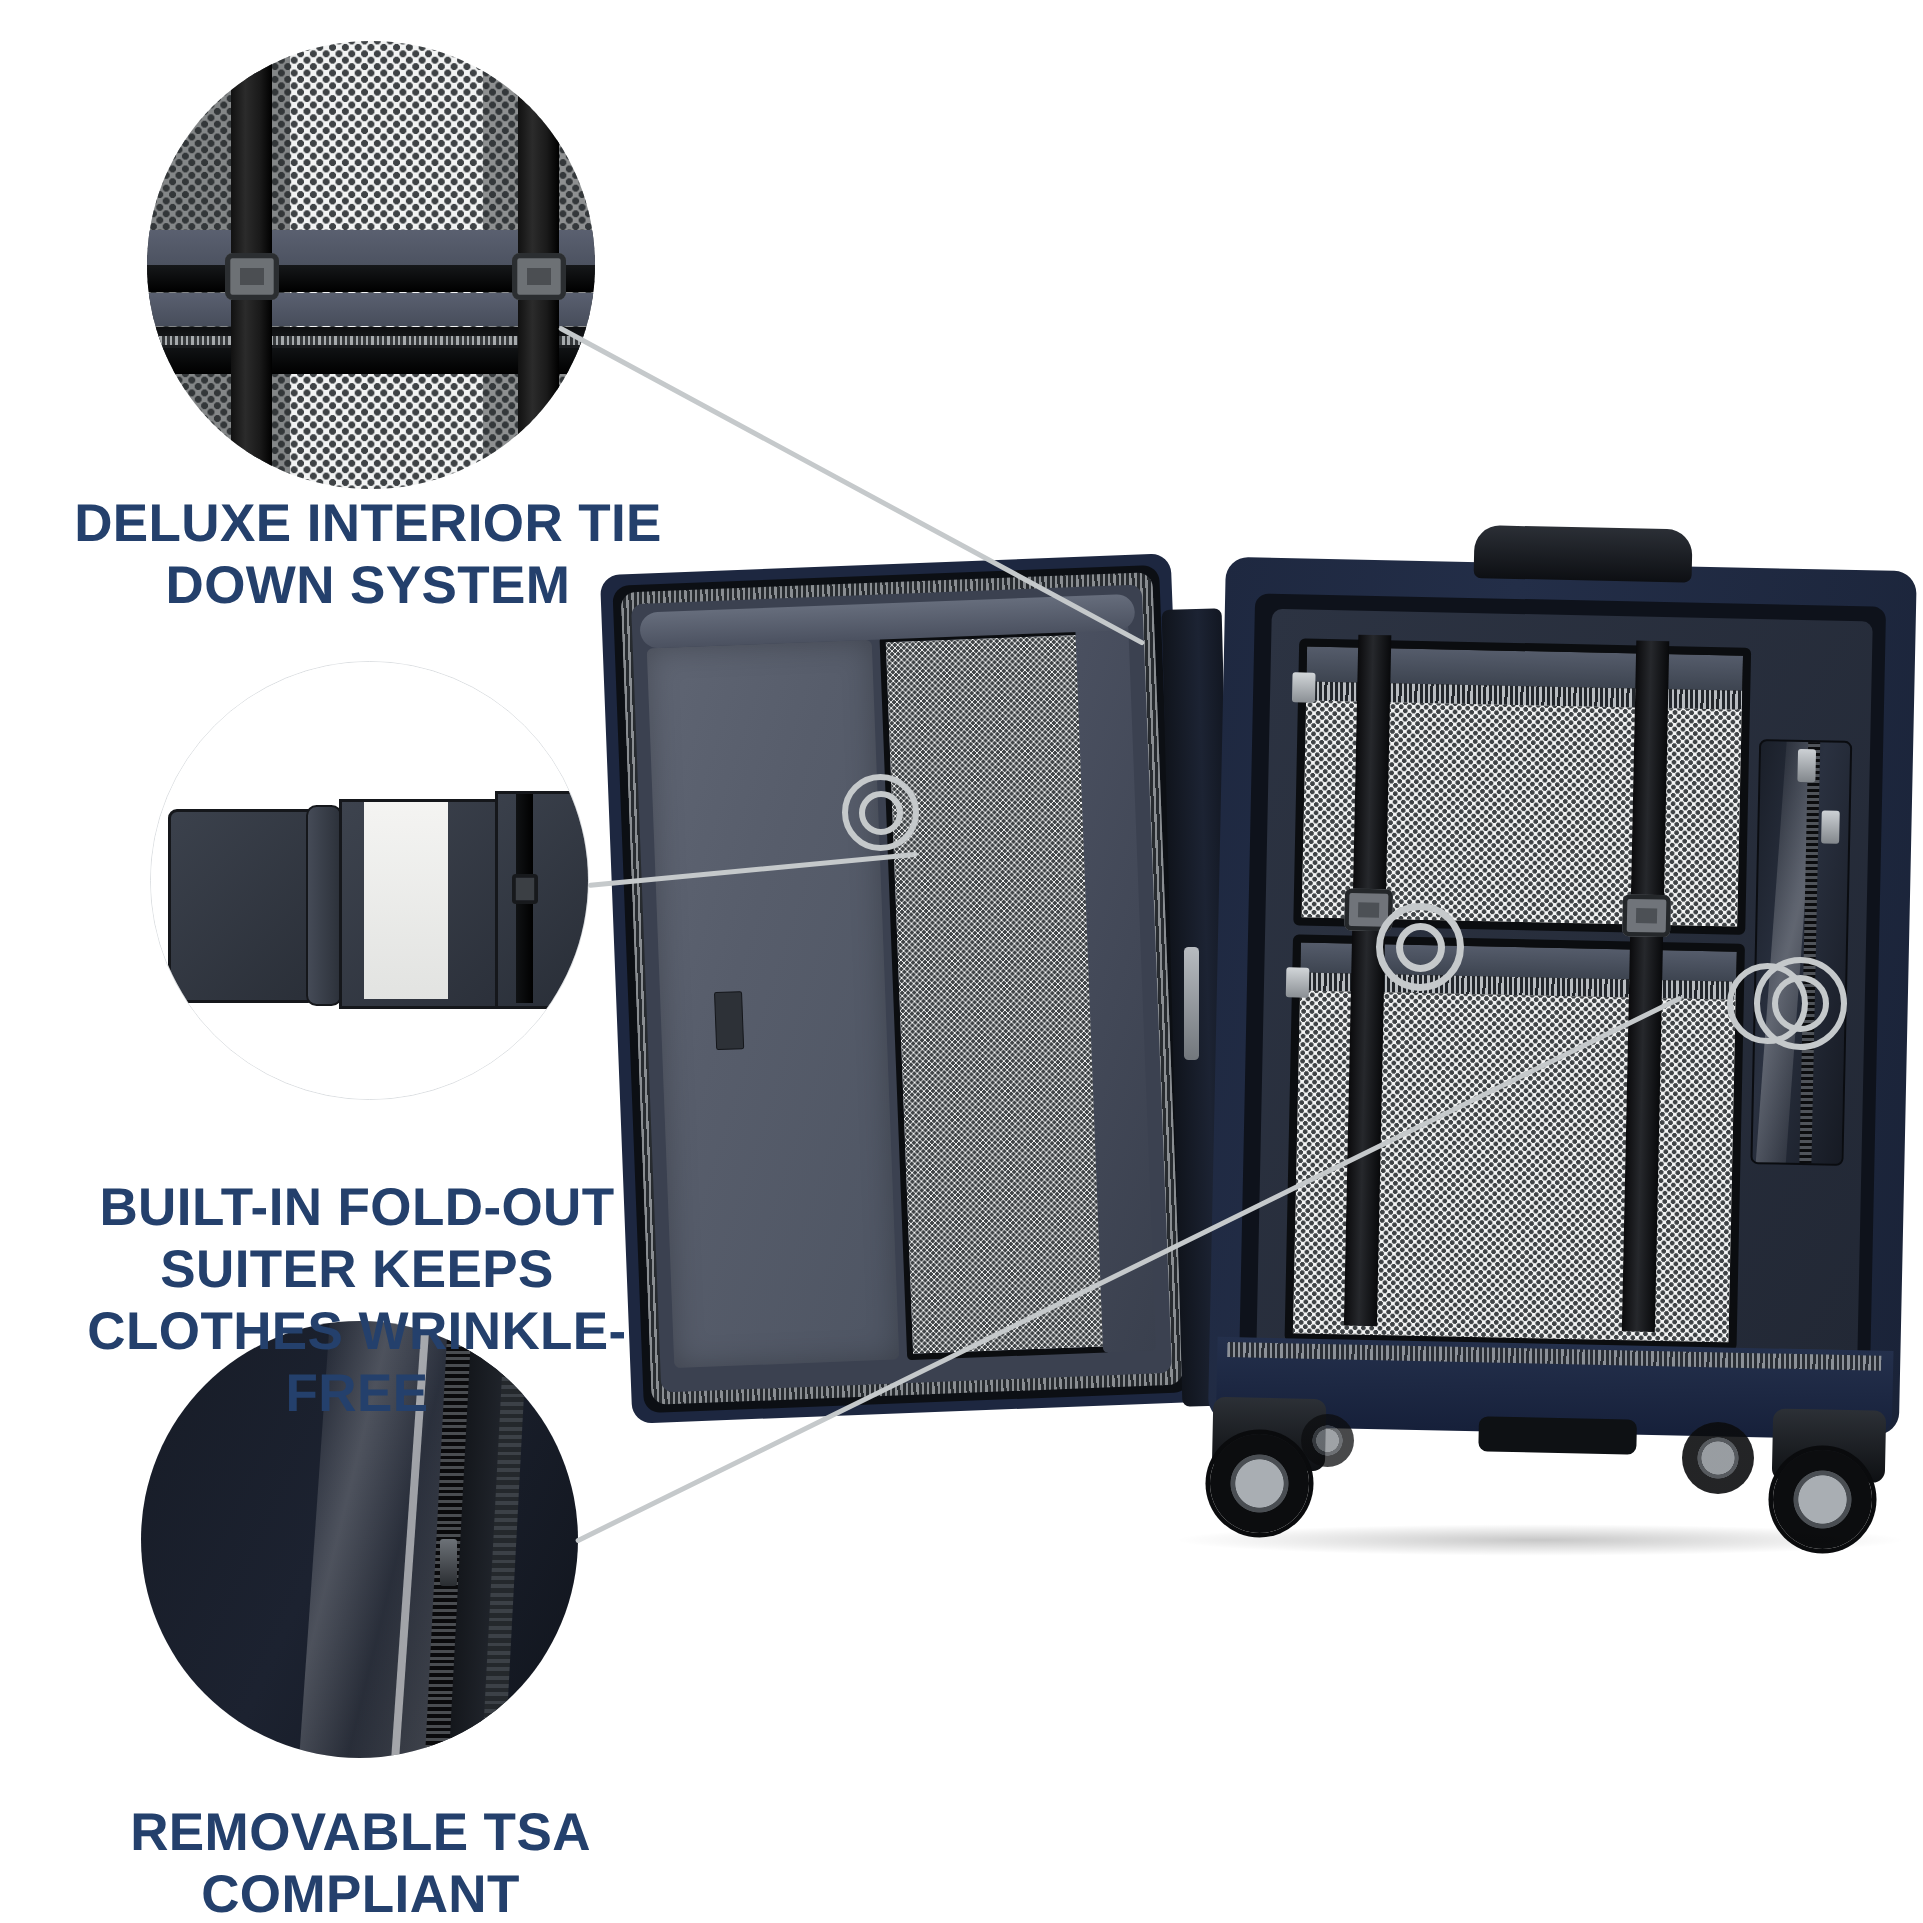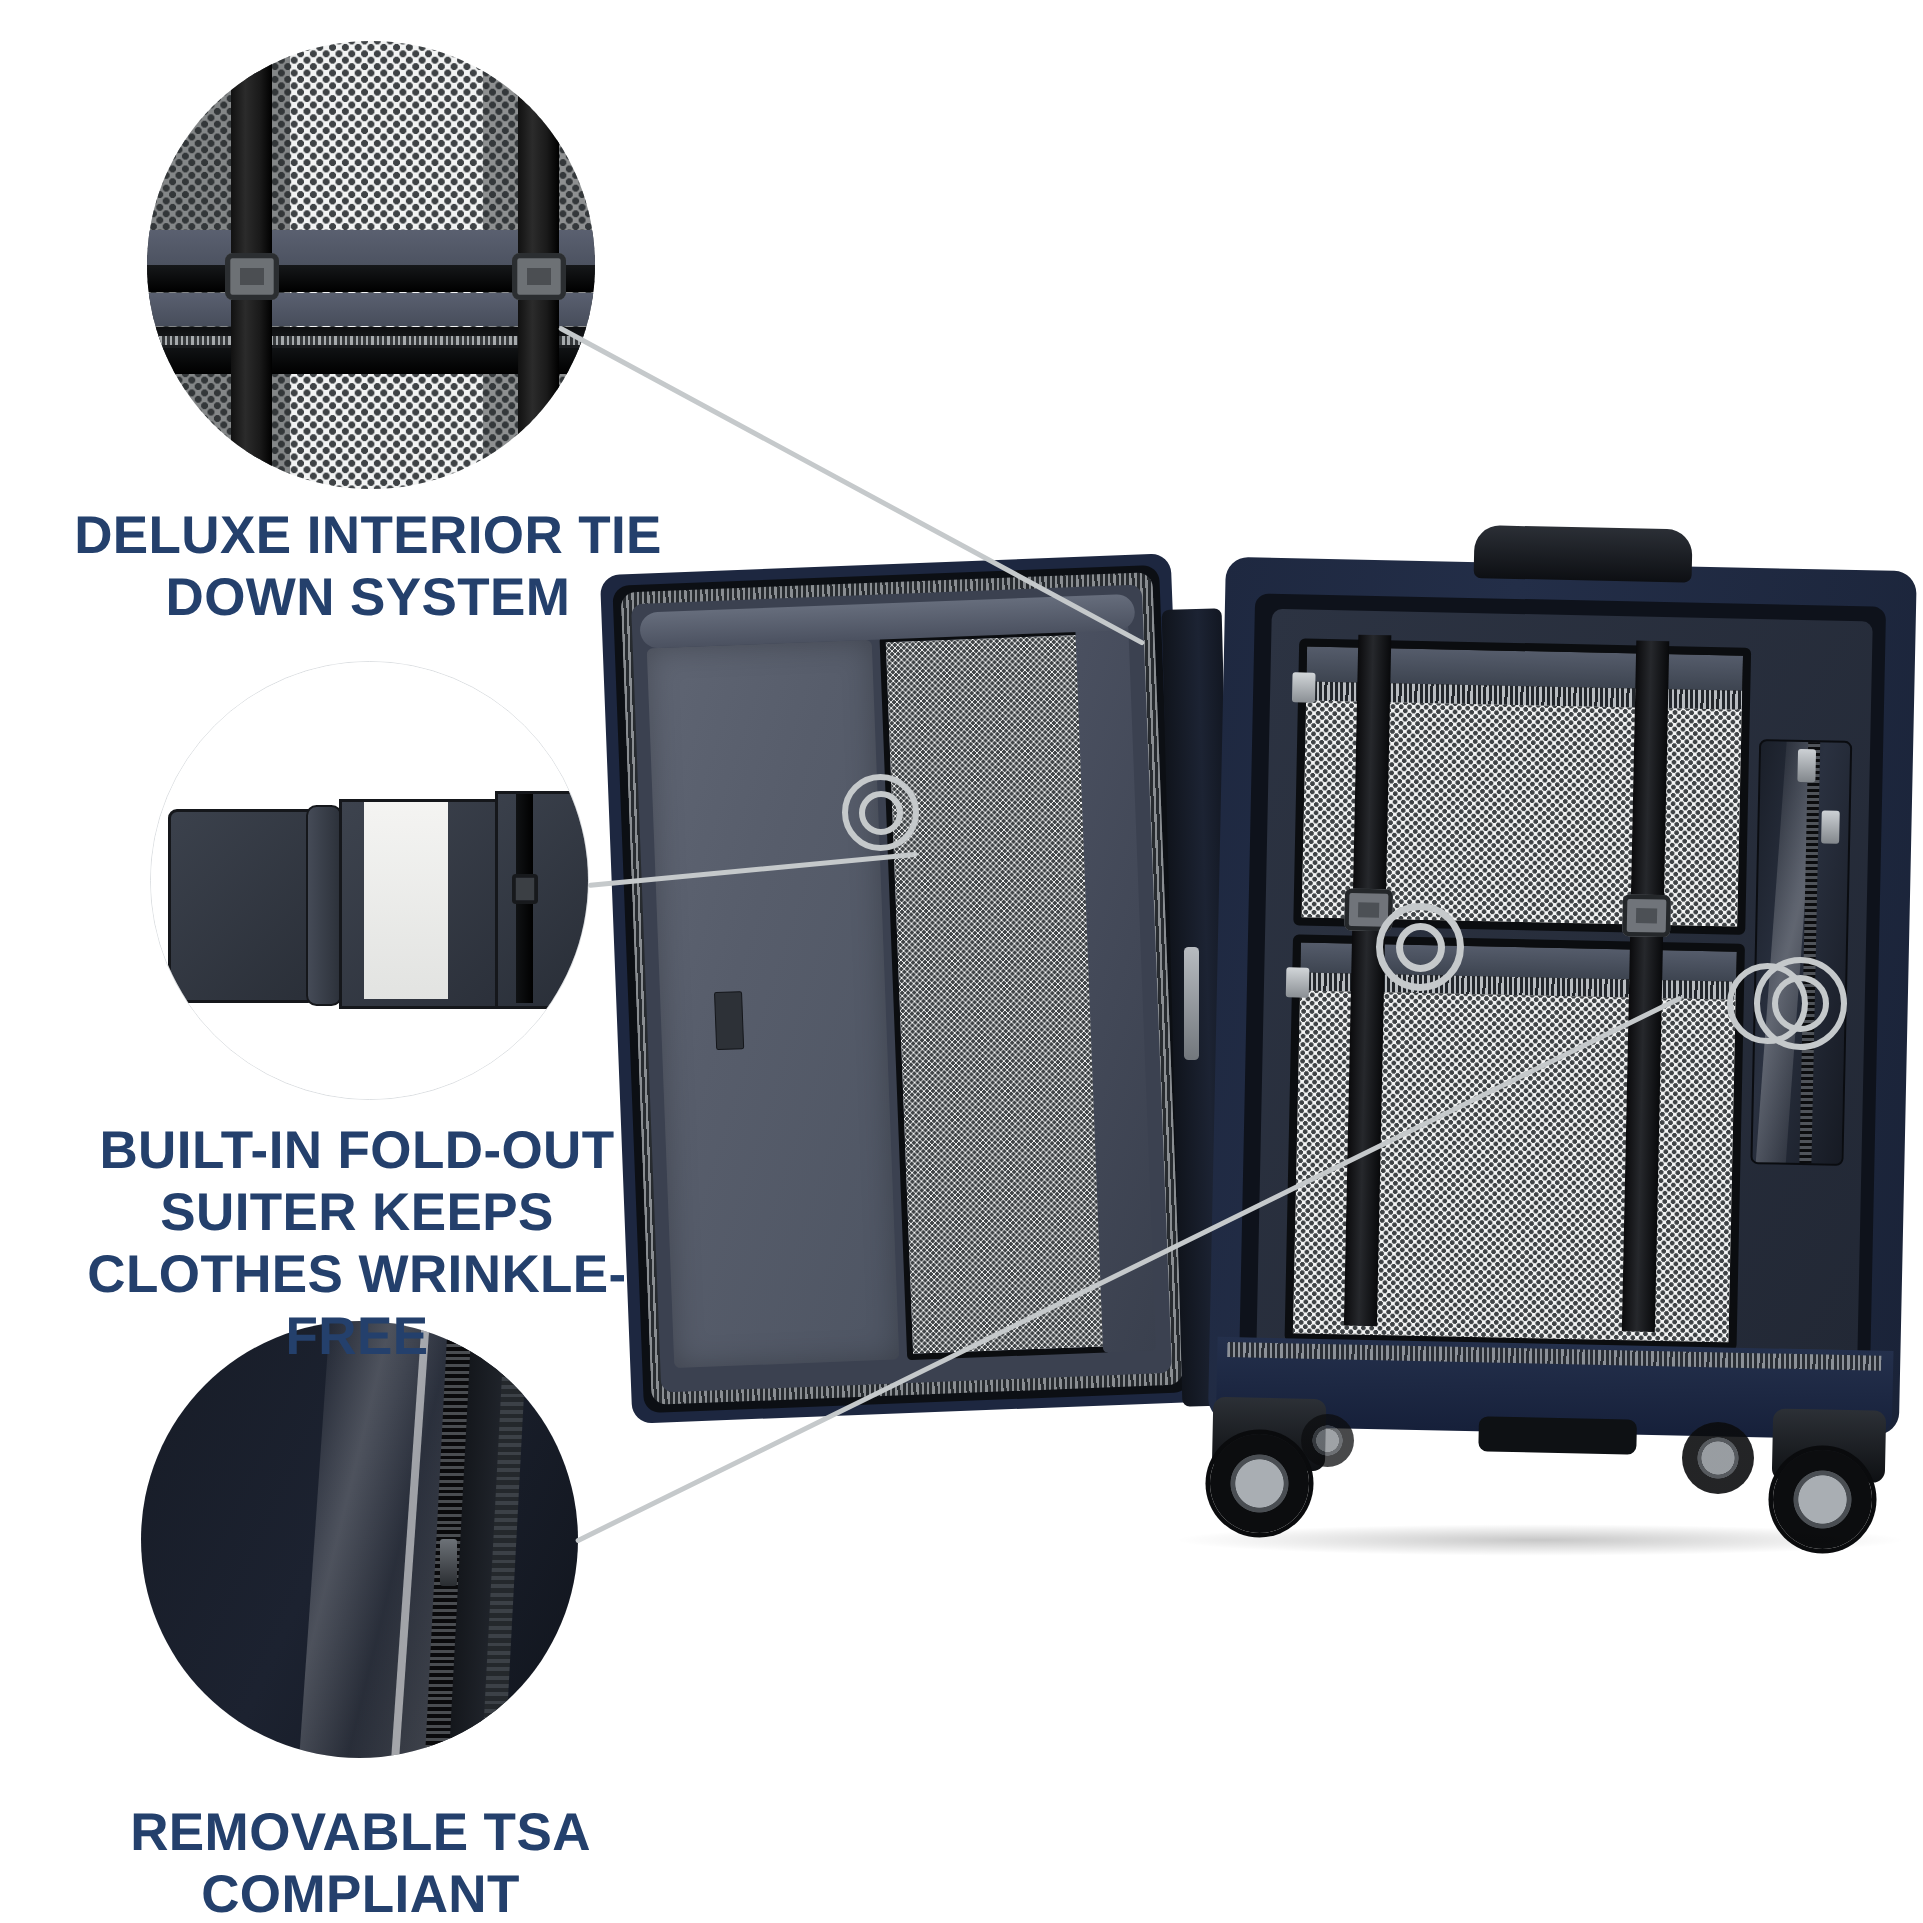"DELUXE INTERIOR TIE" #cap1 { top: 505px -> 493px }
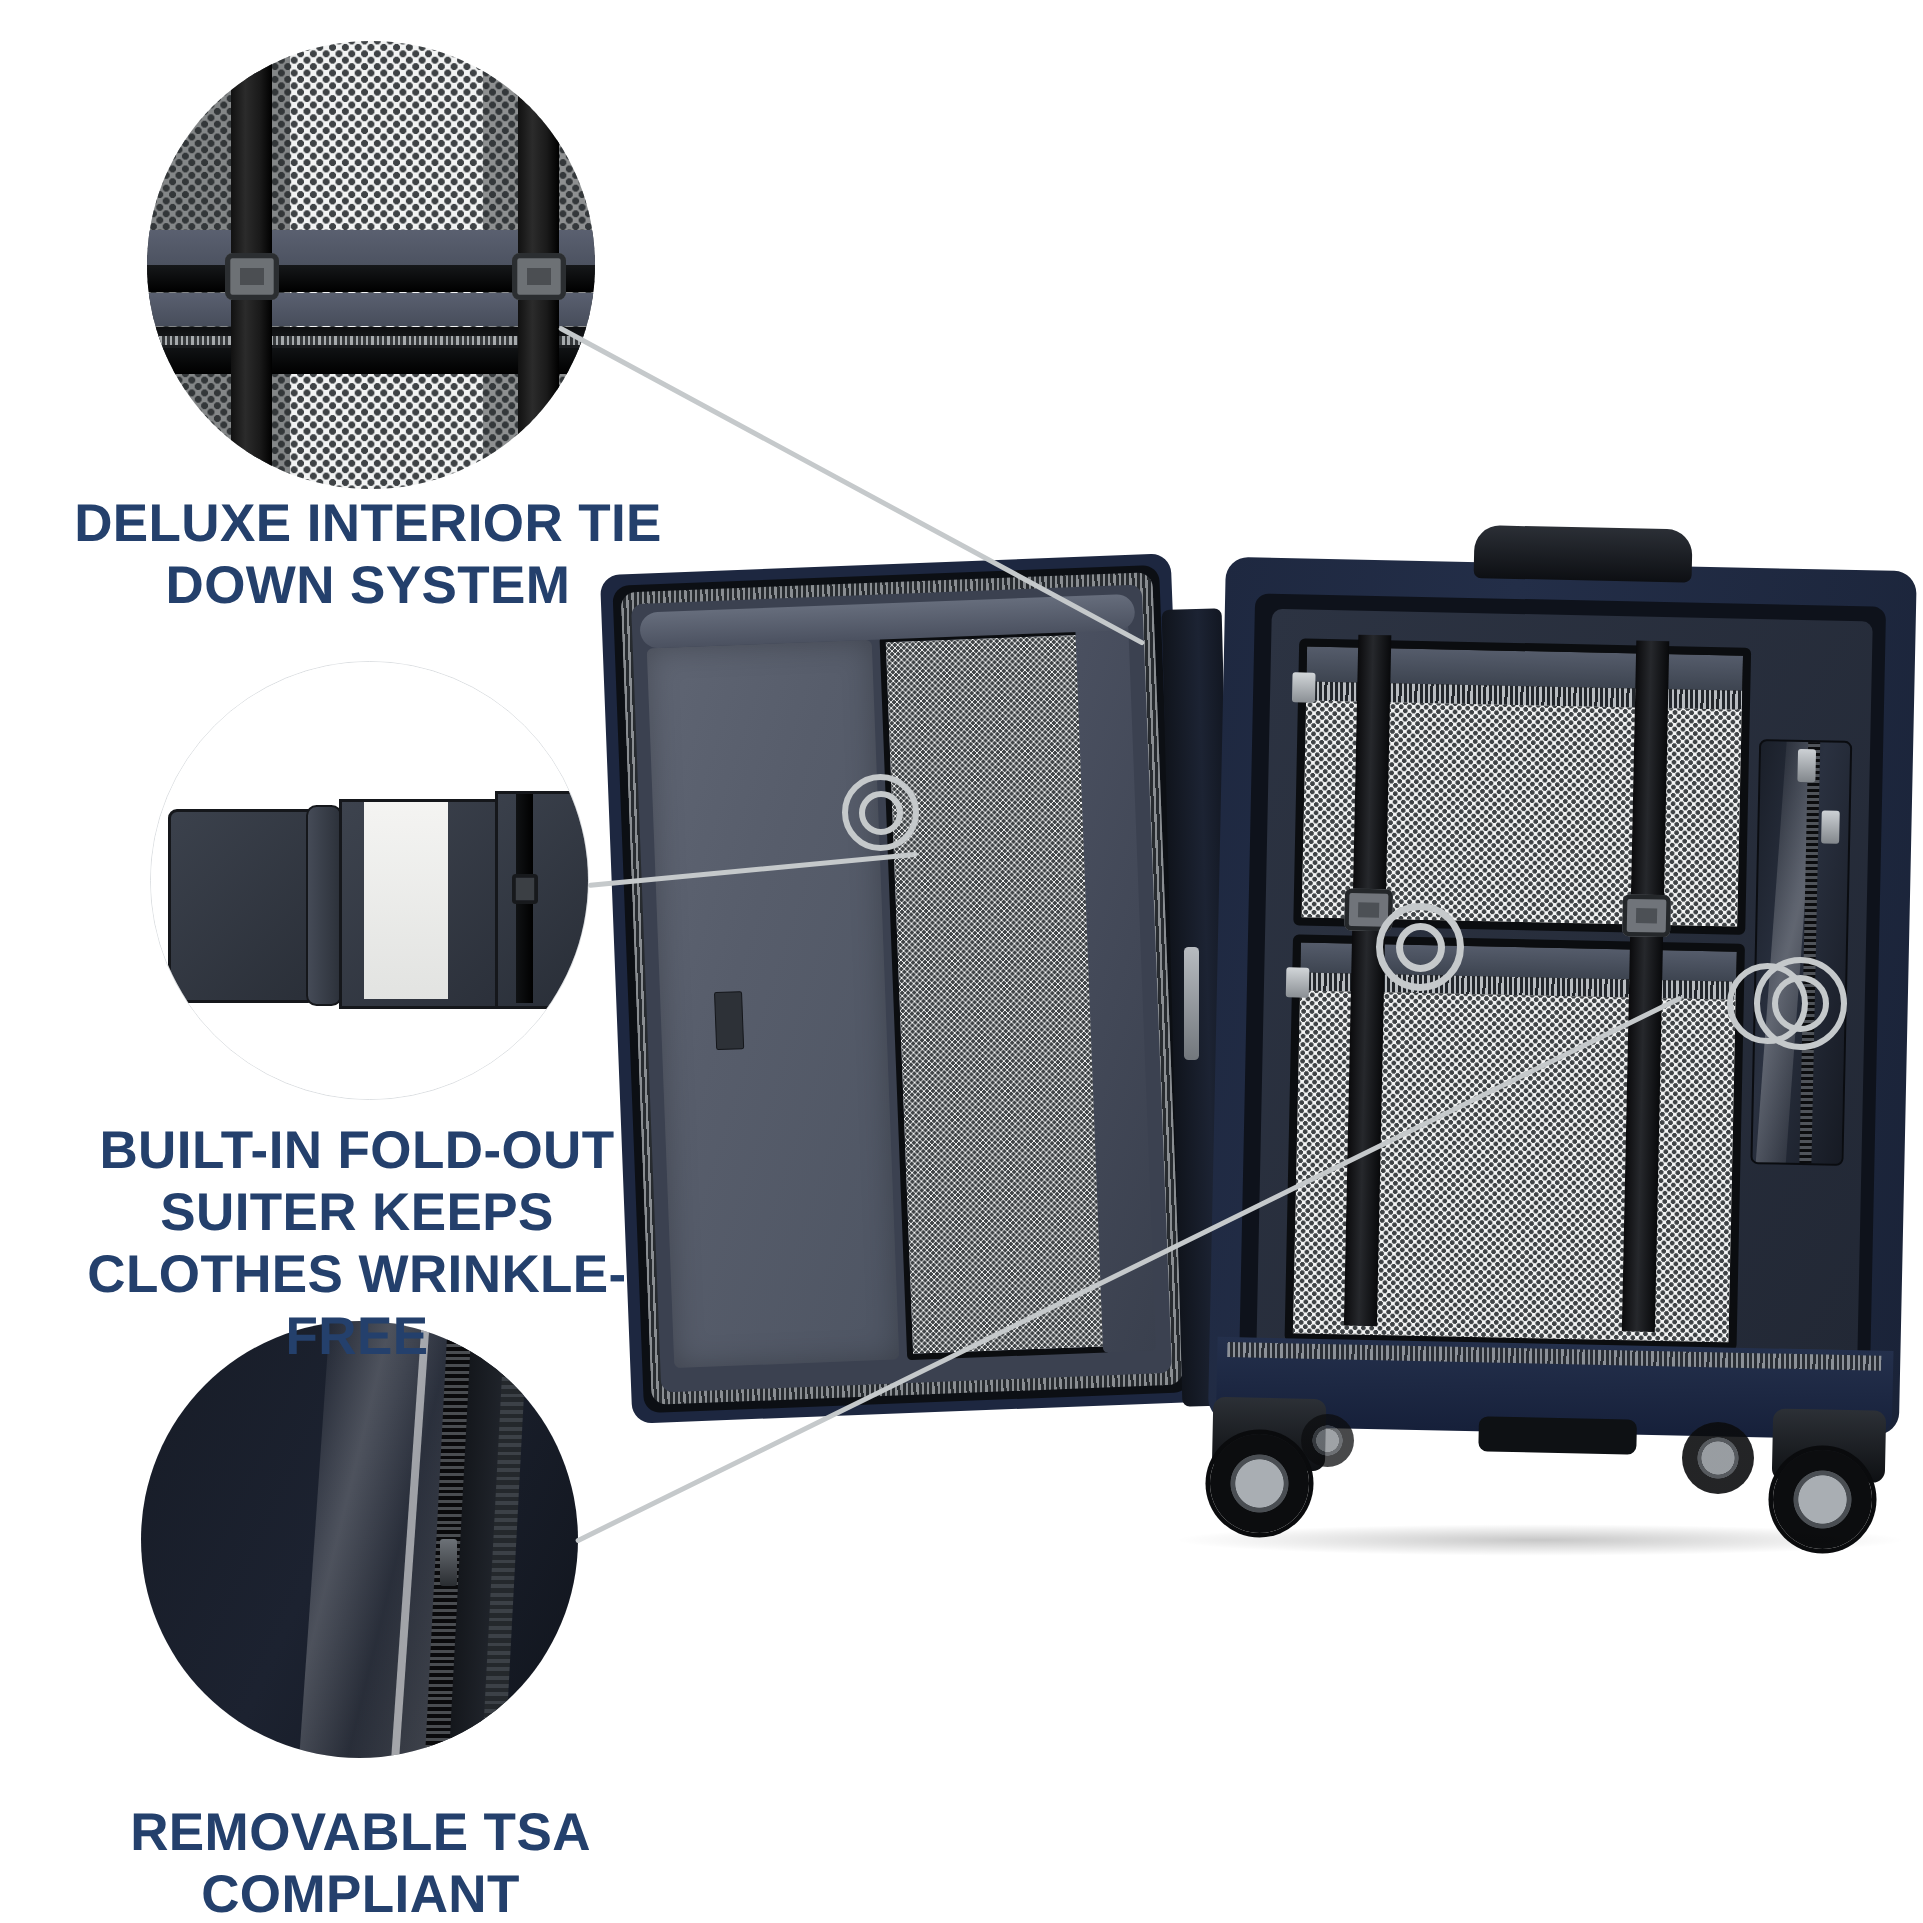"BUILT-IN FOLD-OUT" #cap2 { top: 1120px -> 1177px }
